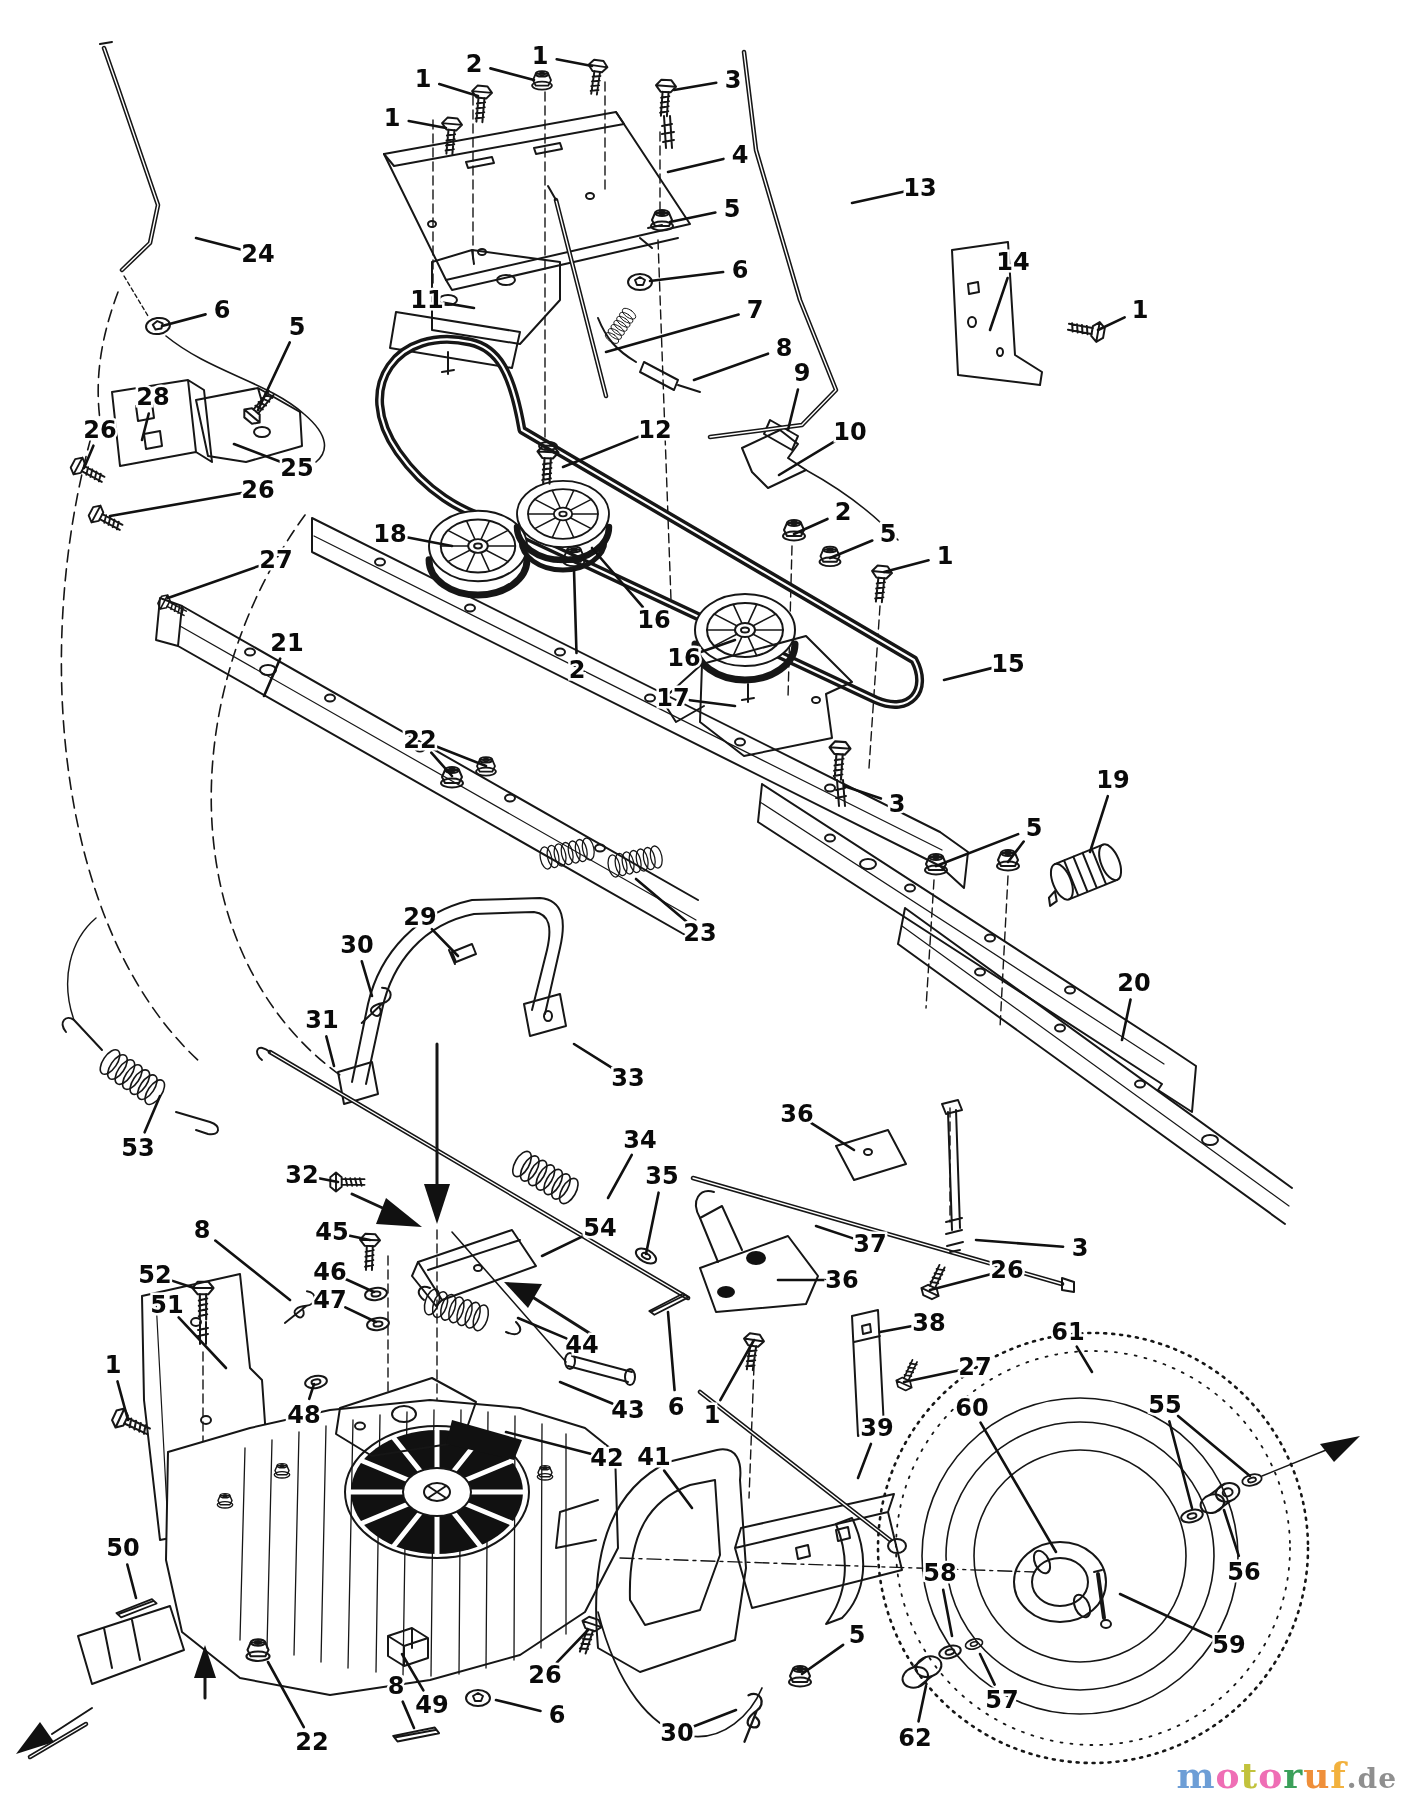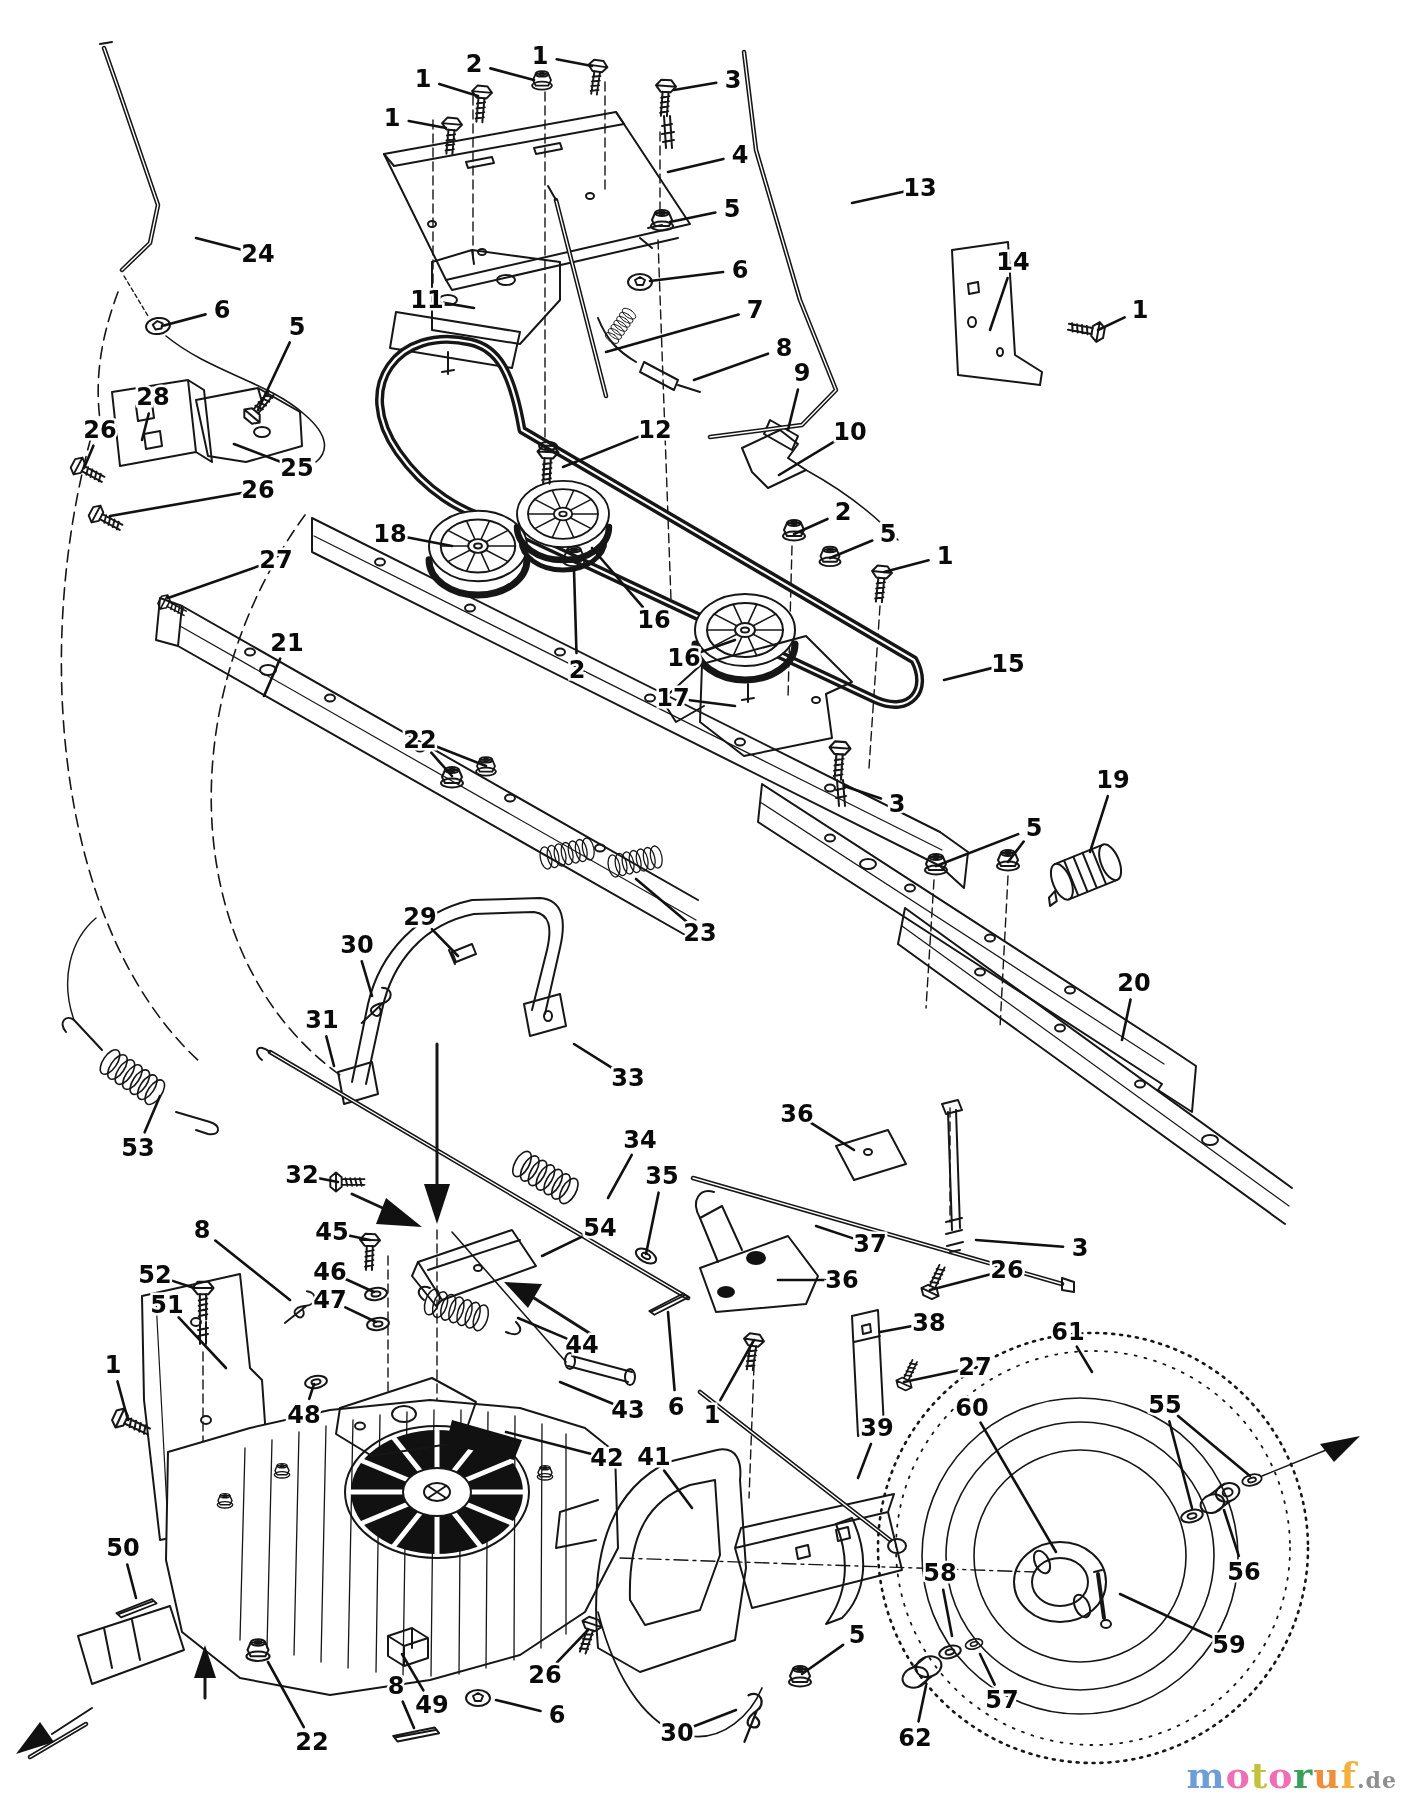".de" #watermark .suffix { font-size: 22px -> 28px }
